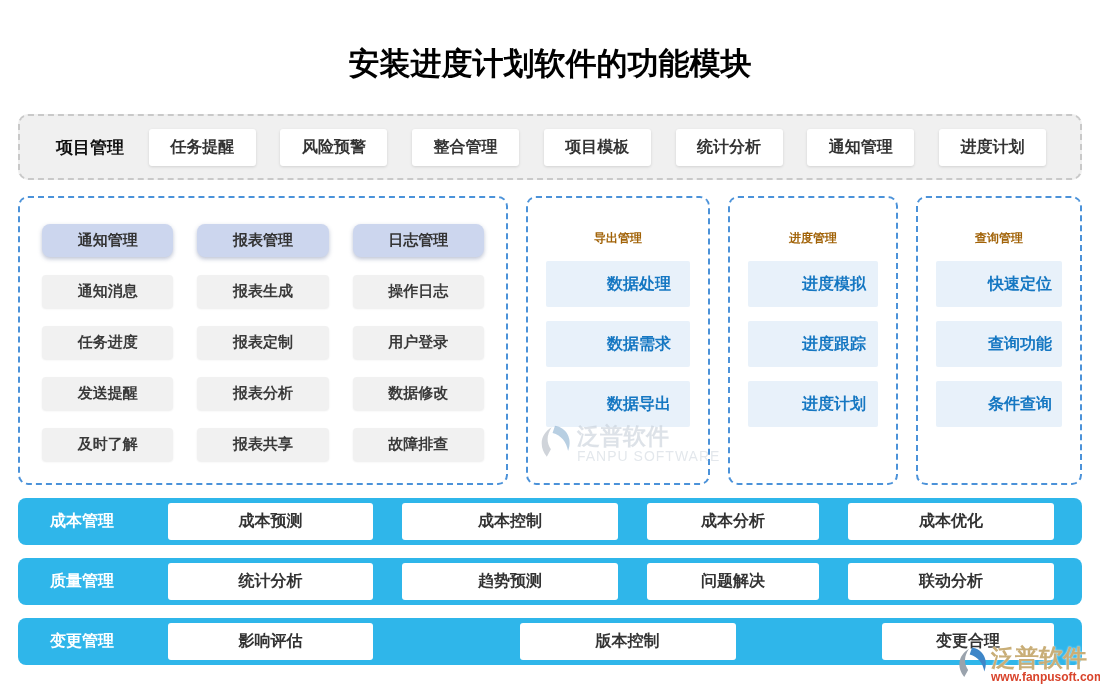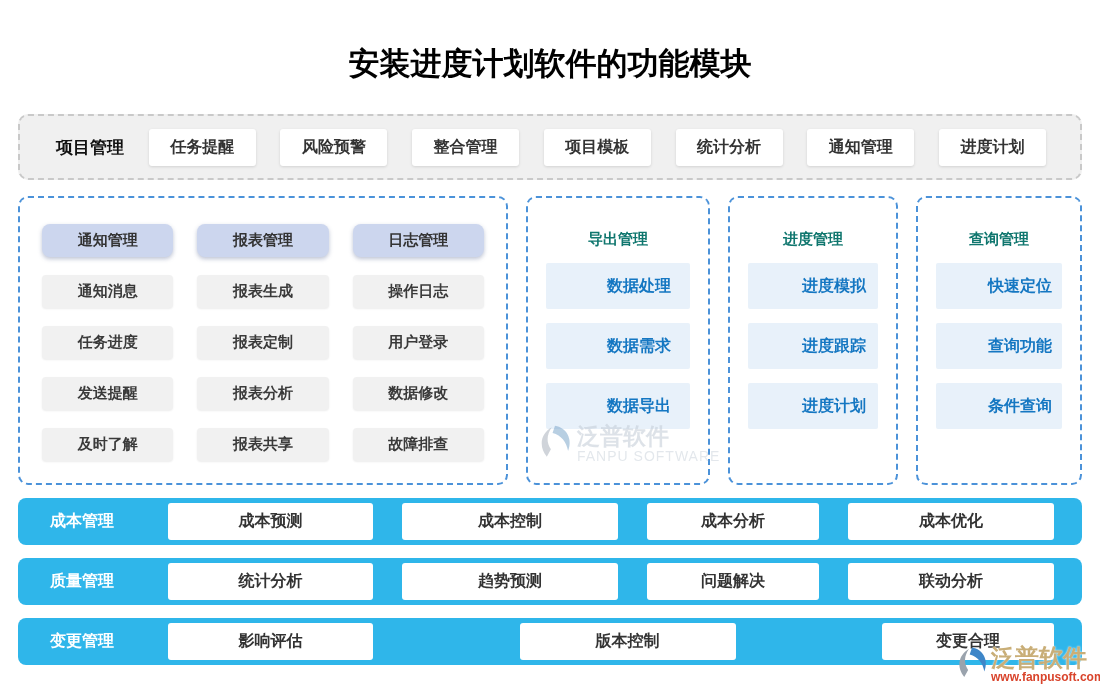"导出管理" .panel-col .panel-header { color: #0f766e -> #a16207; font-size: 15px -> 12px }
